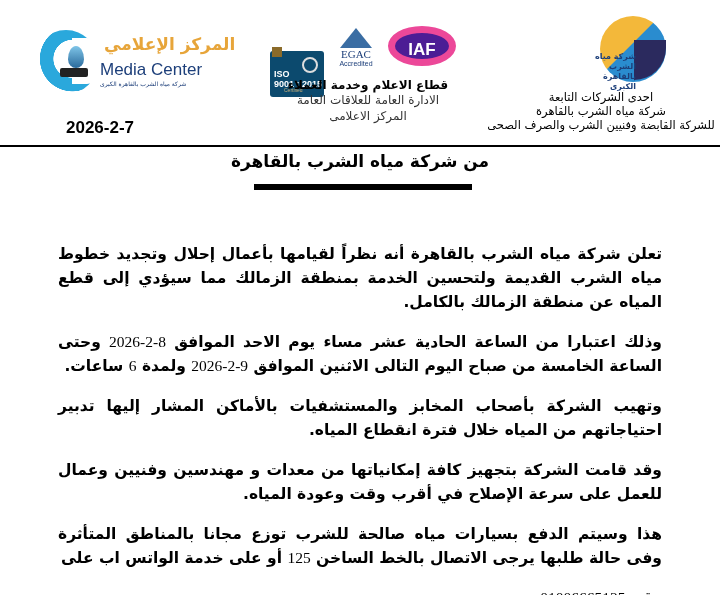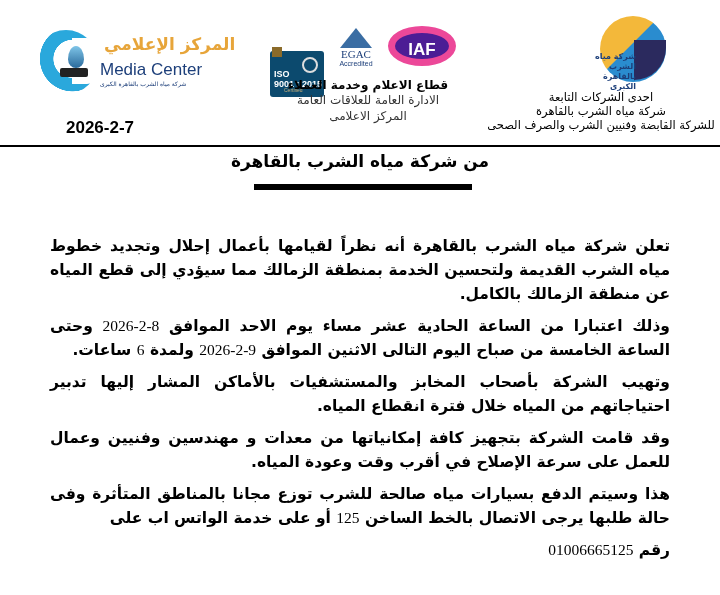"تعلن شركة مياه الشرب بالقاهرة" .body p { margin: 8px -> 16px }
